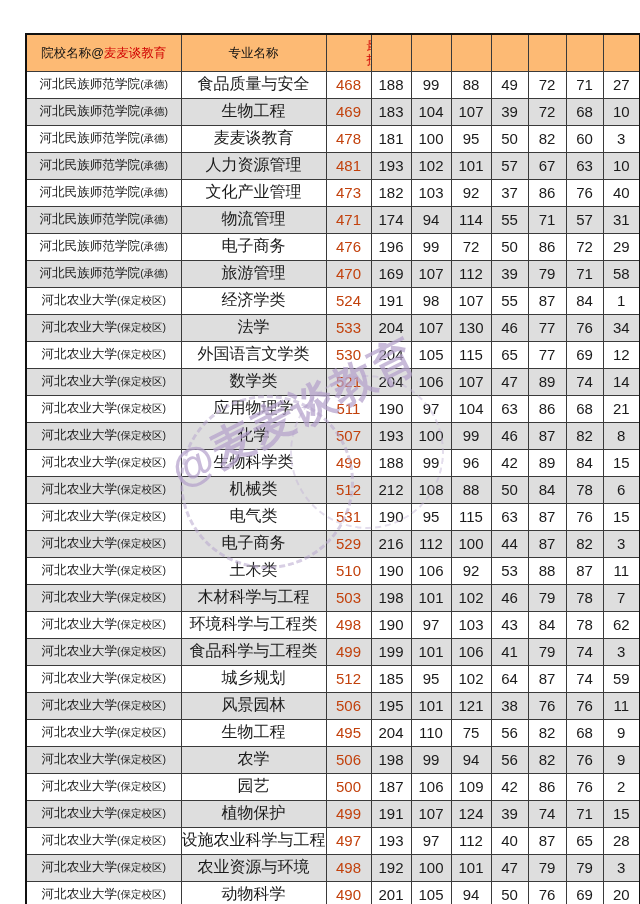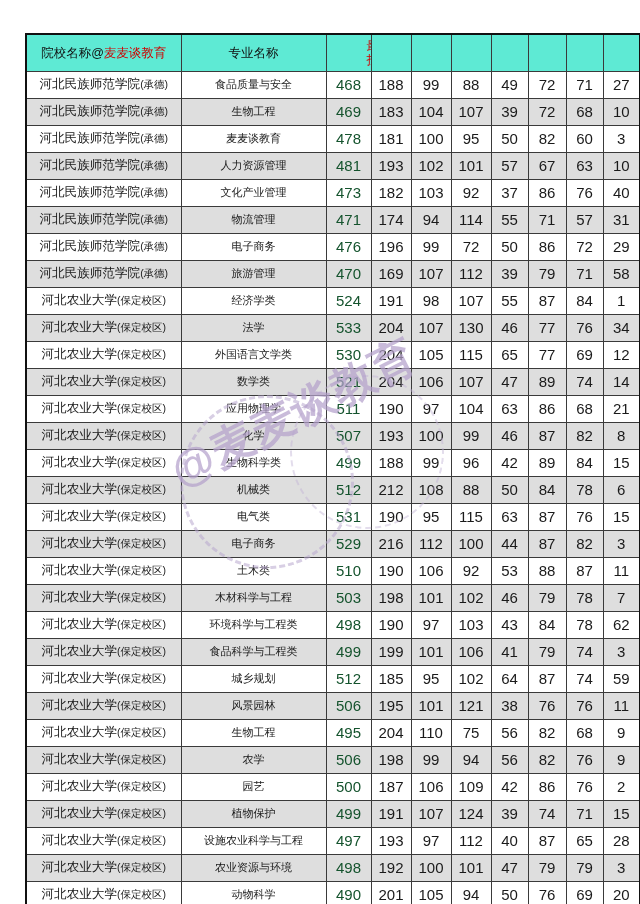"院校名称@麦麦谈教育" thead th { background: #5eead4 -> #fdba74 }
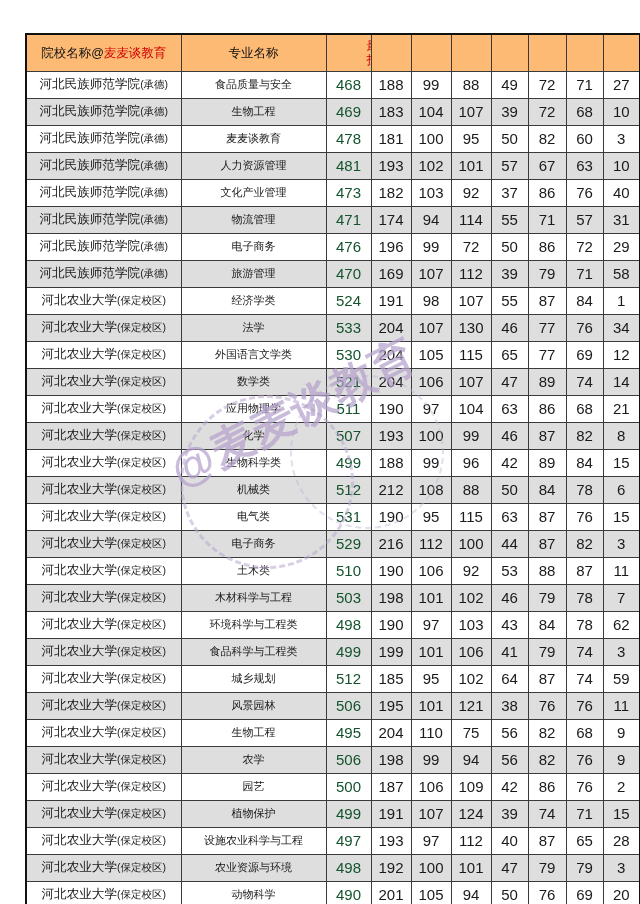"食品质量与安全" td.col-major { font-size: 11px -> 16px }
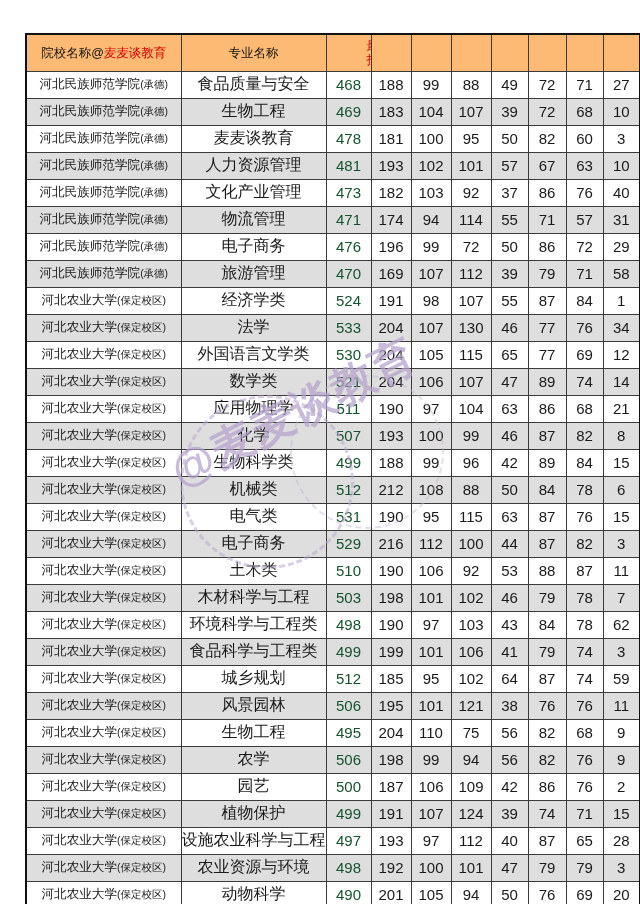"468" td.col-score { color: #14532d -> #c2410c }
